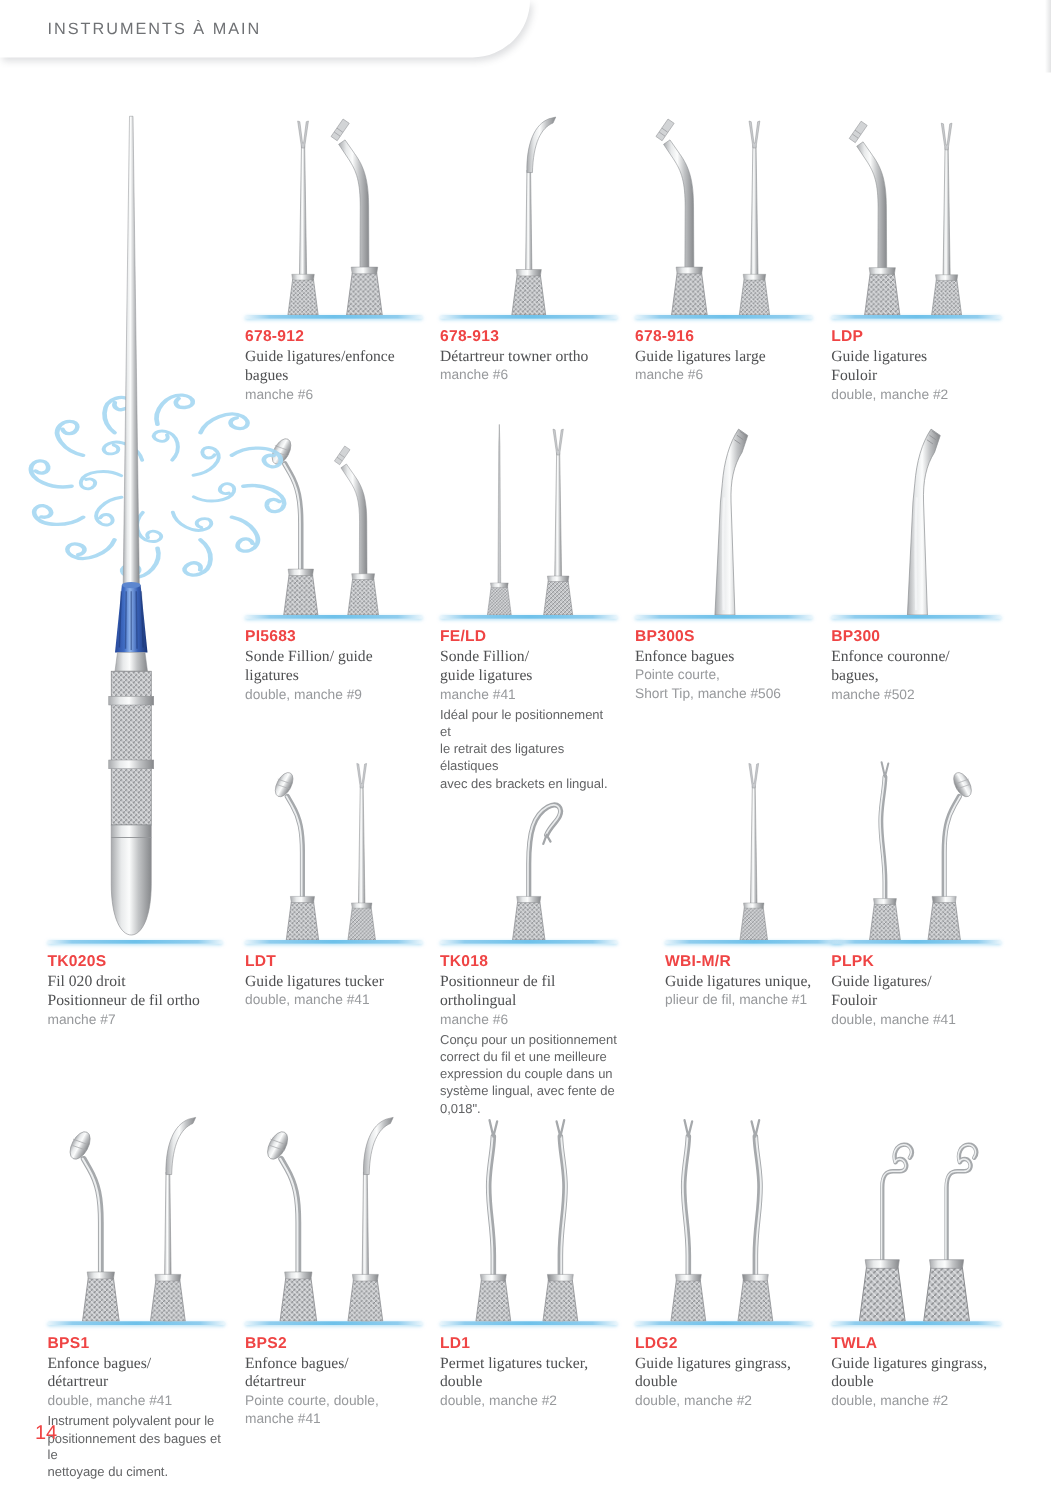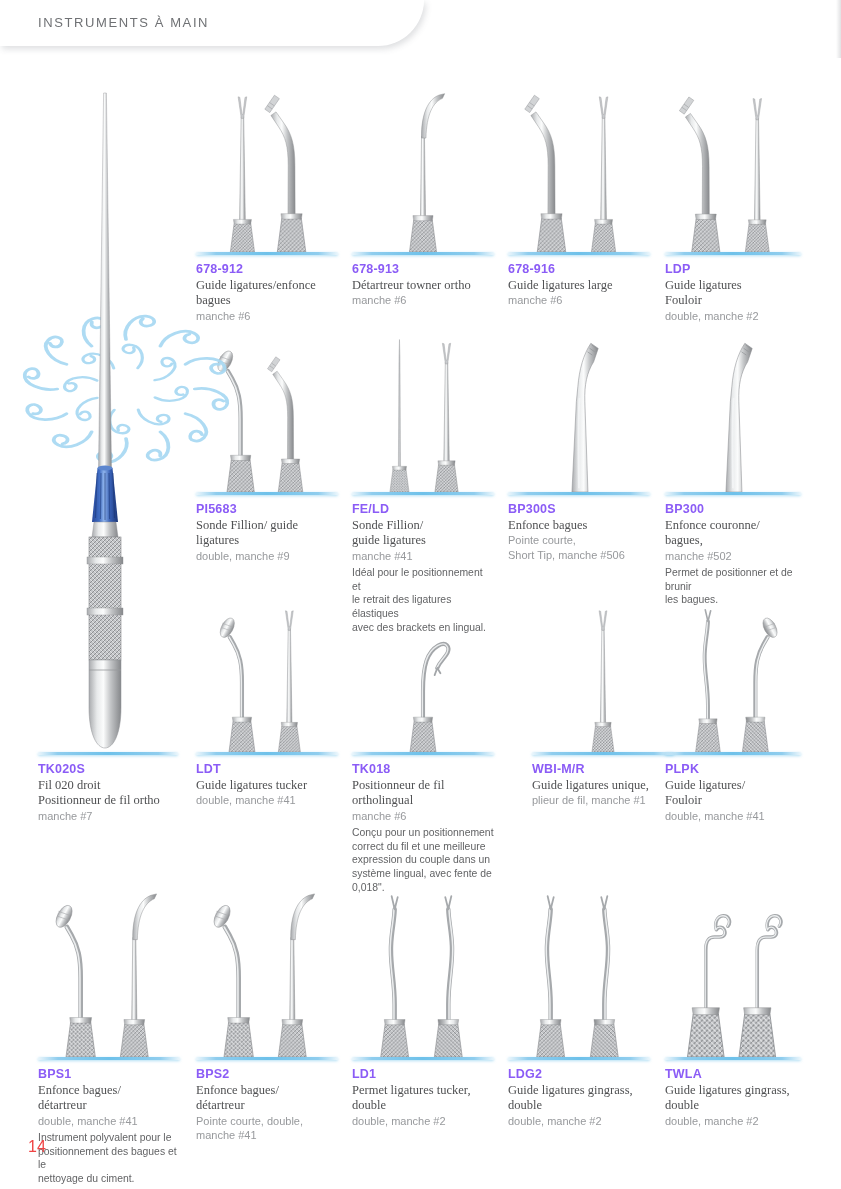"678-912" .code { color: #8b5cf6 -> #ef4444 }
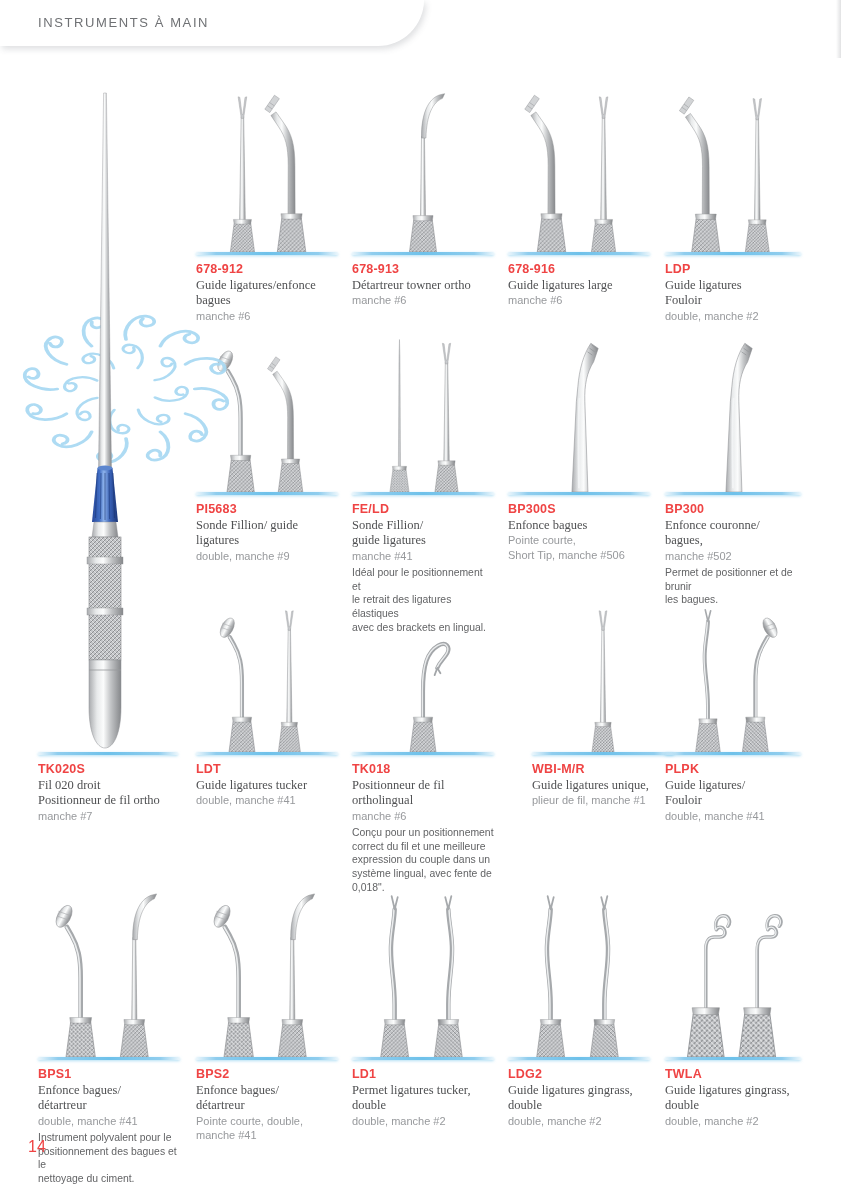"Permet de positionner et de" div.desc { html: <div>Permet de positionner et de brunir les bagues.</div> -> none }
